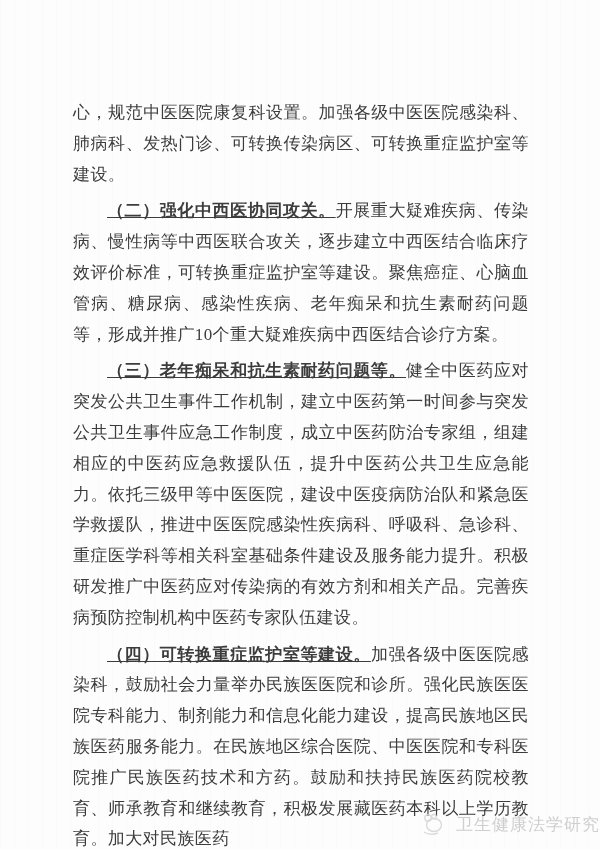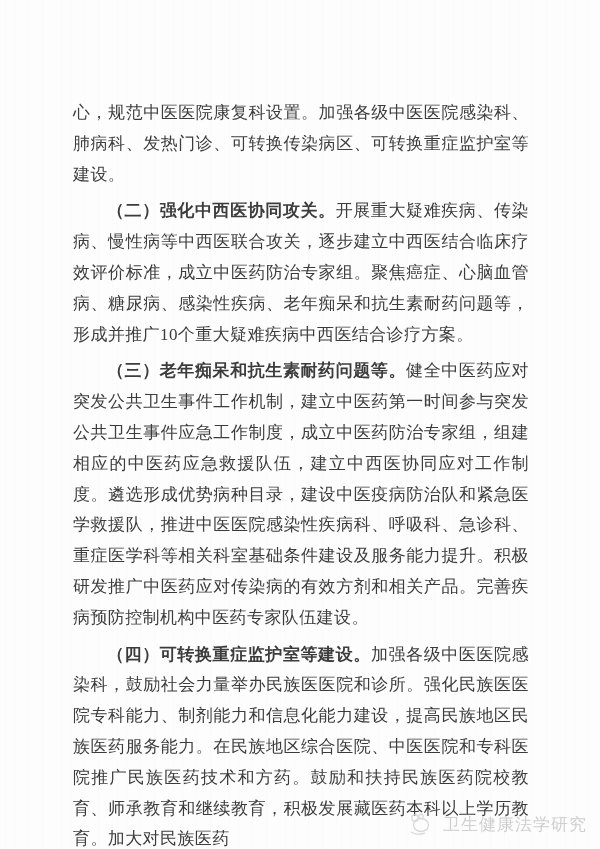"（二）强化中西医协同攻关。" .lead { text-decoration: none -> underline }
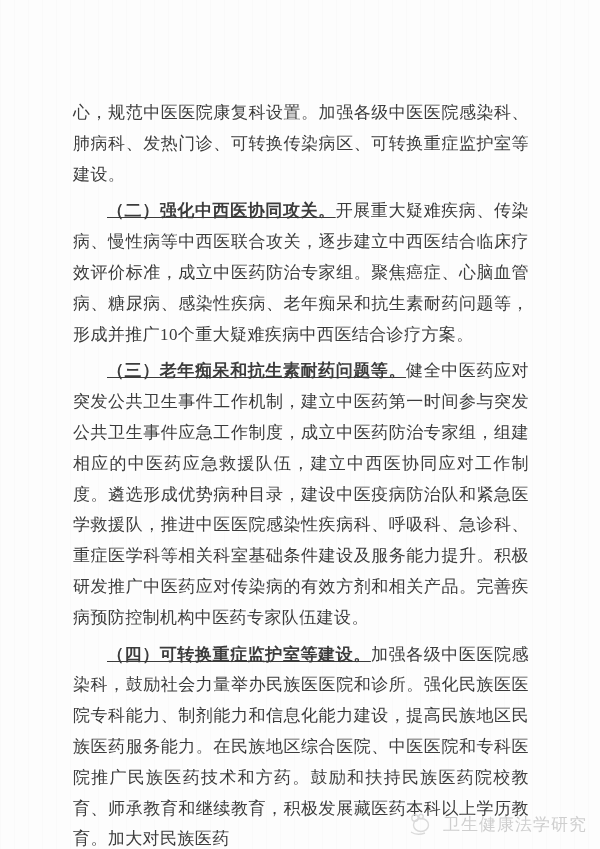"开展重大疑难疾病、传染病、慢性病等中西医联合攻关，逐步建立中西医结合临床疗效评价" span { text: 成立中医药防治专家组 -> 可转换重症监护室等建设 }
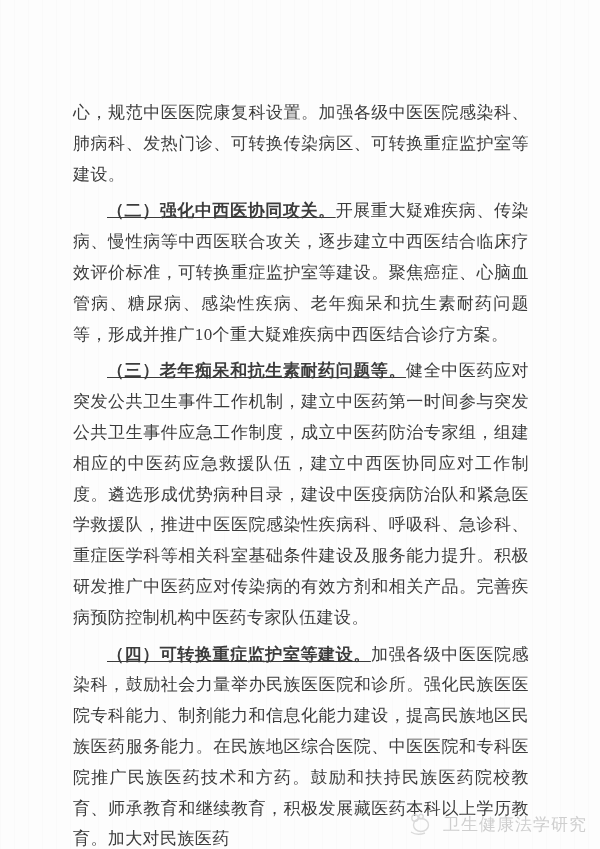"健全中医药应对突发公共卫生事件工作机制，建立中医药第一时间参与突发公共卫生事件应" span { text: 建立中西医协同应对工作制度。遴选形成优势病种目录 -> 提升中医药公共卫生应急能力。依托三级甲等中医医院 }
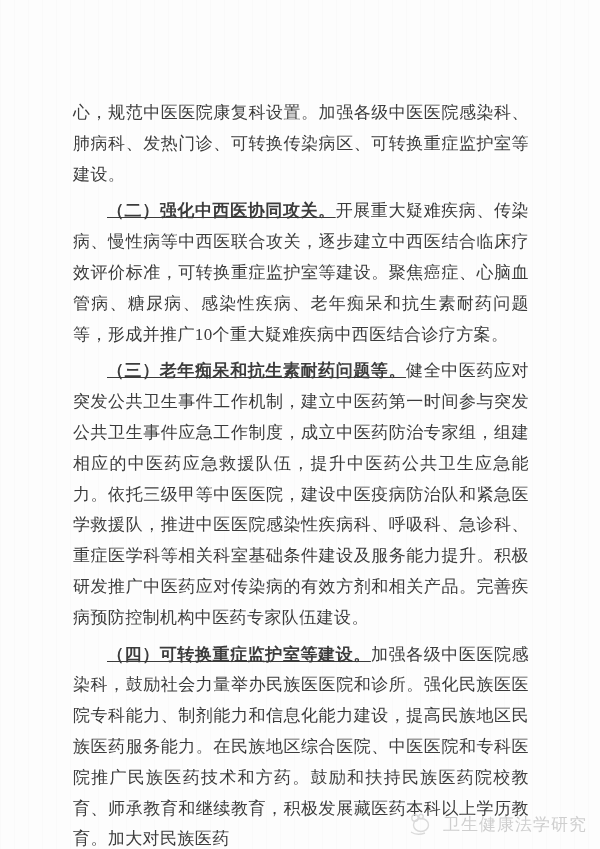"卫生健康法学研究" .watermark { right: 13px -> 0 }
